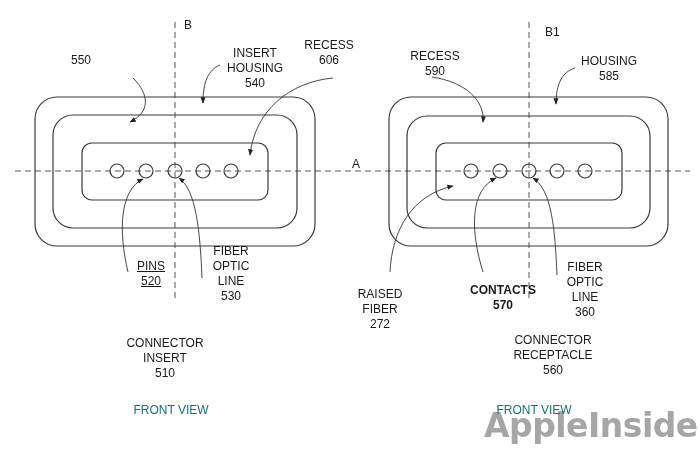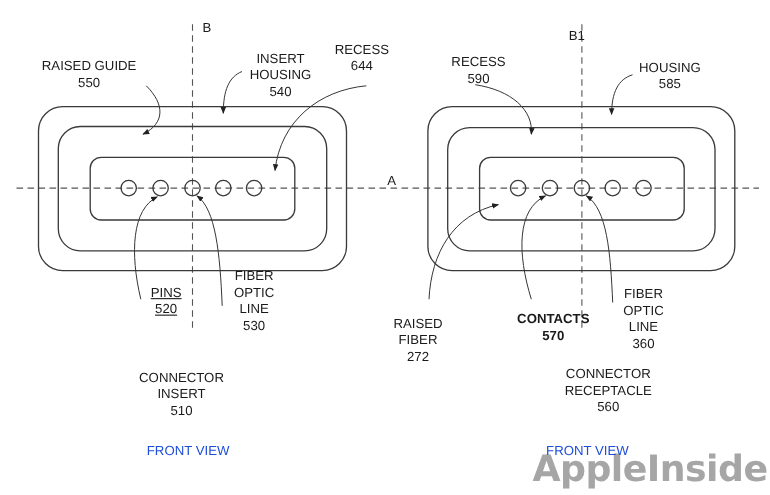"B1" div.axis { left: 517px -> 545px }
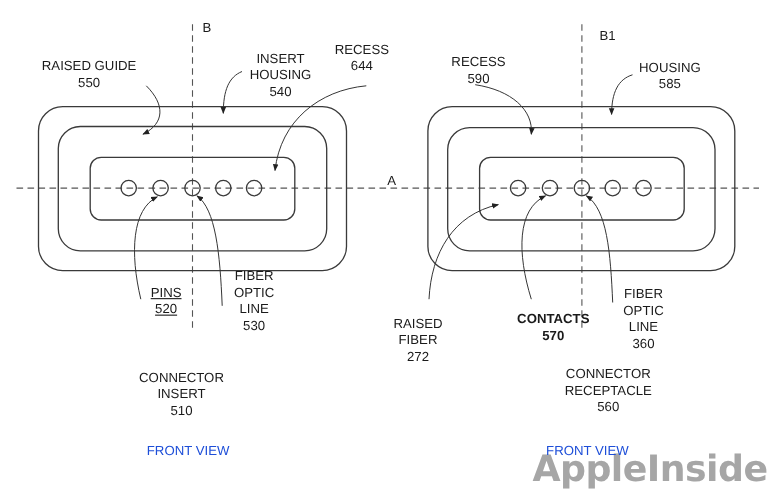"RAISED GUIDE" span { html: <span>RAISED GUIDE</span> -> none }
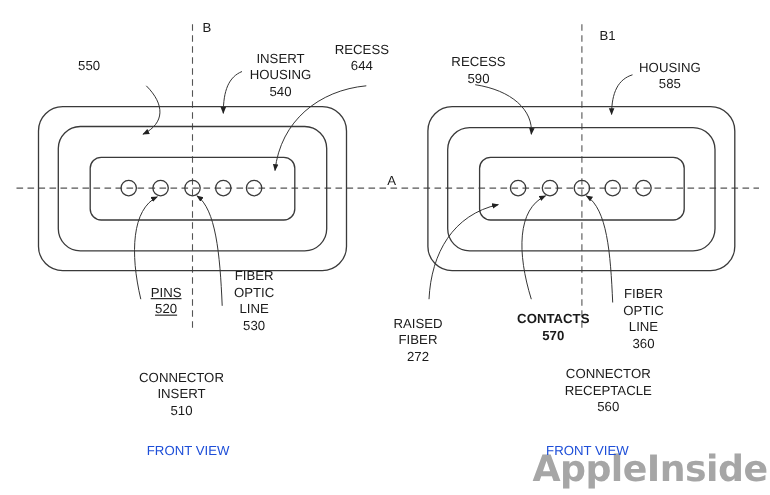"644" span { text: 644 -> 606 }
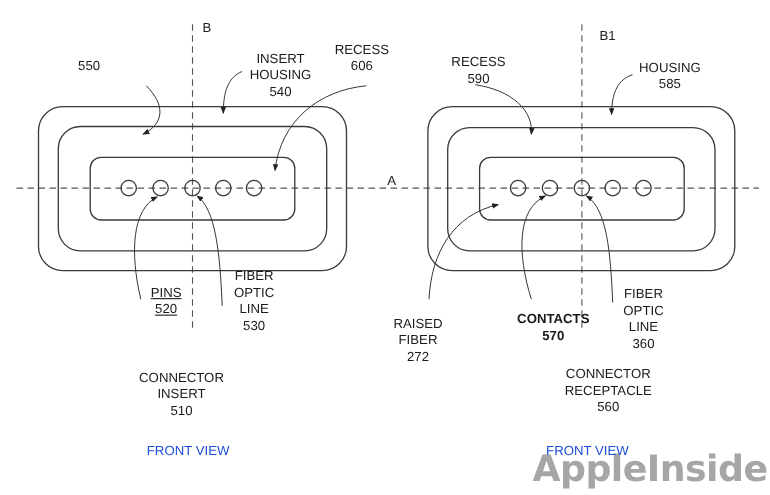"FRONT VIEW" .front { color: #1d4ed8 -> #0f766e }
